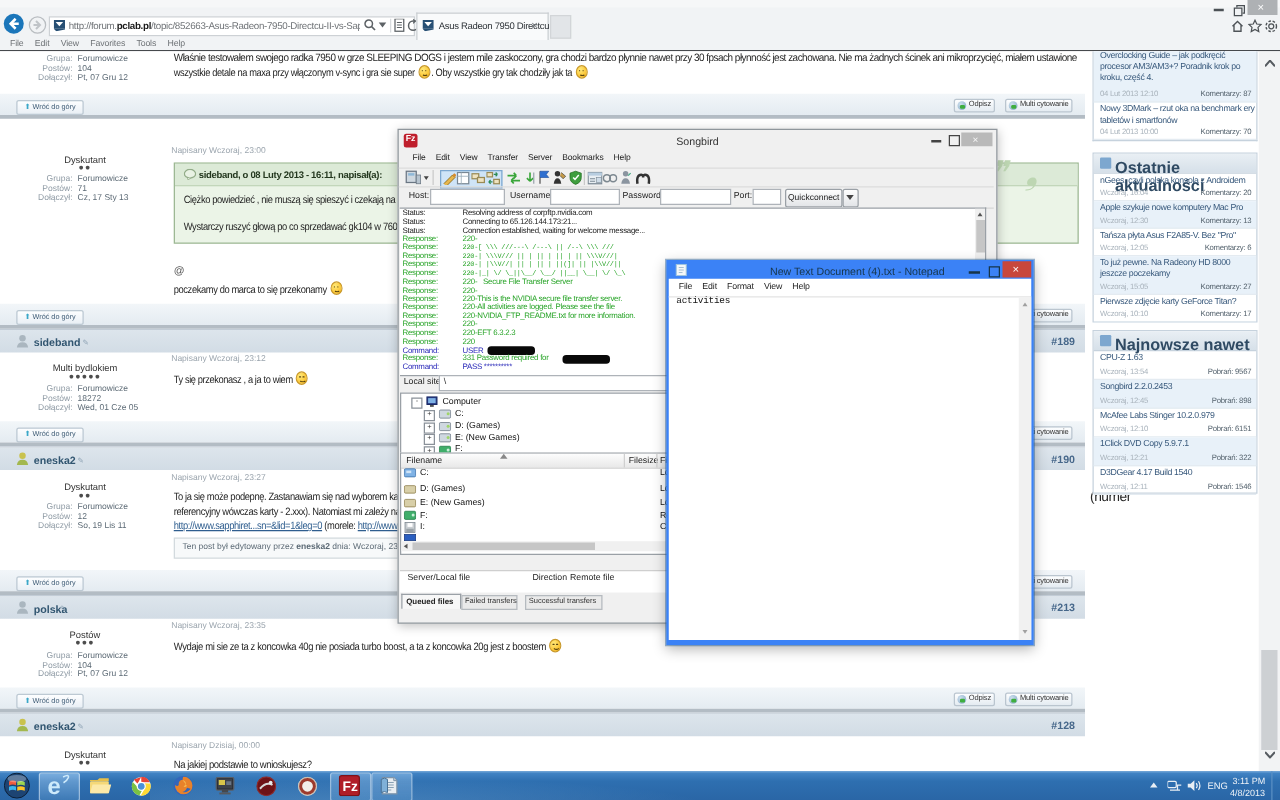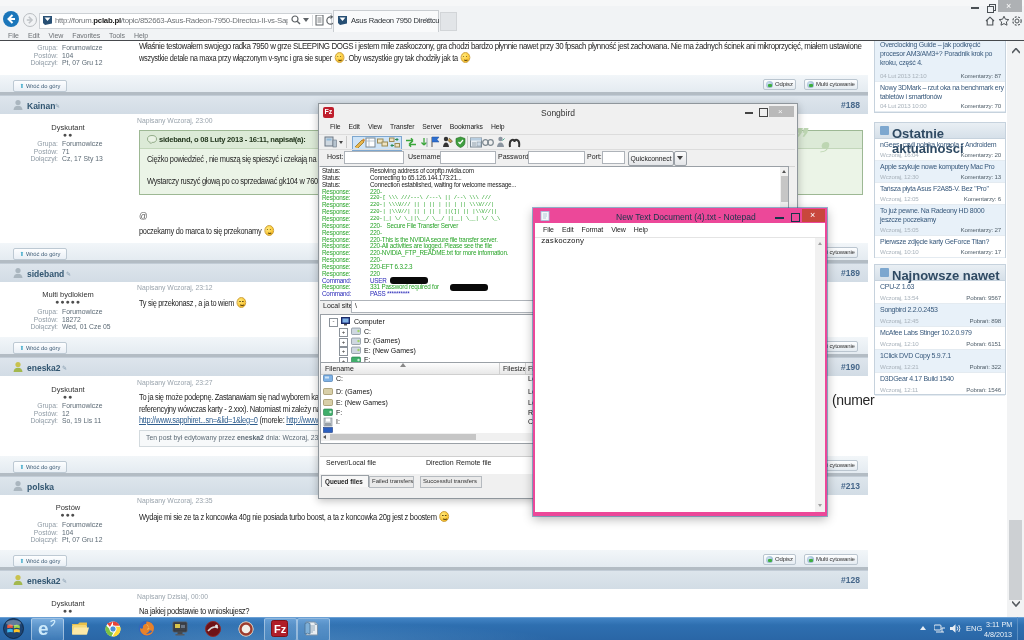"Kainan" div.hdr { html: <div> <svg> <circle></circle> <path></path> </svg> <span>Kainan</span> <span>✎</span> <span>#188</span> </div> -> none }
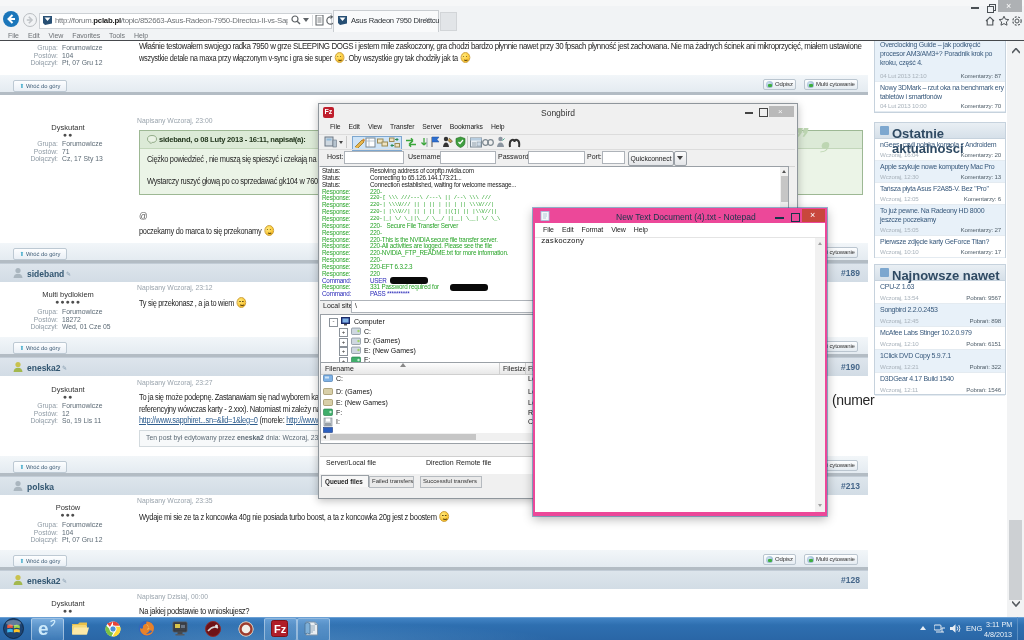"New Text Document (4).txt -" div.a { background: #ec4899 -> #3b82f6 }
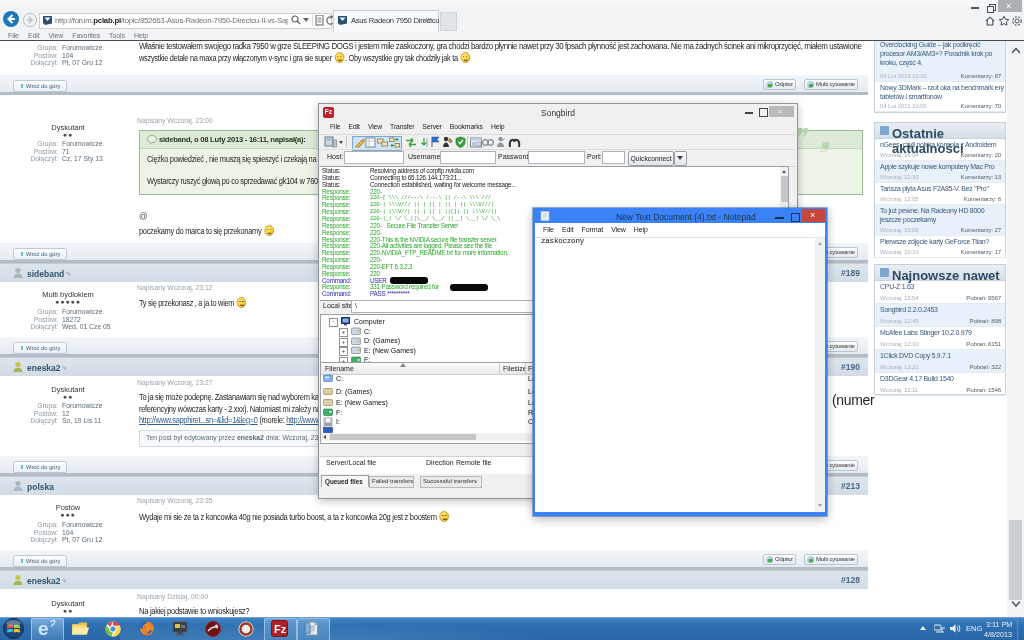"zaskoczony" div.a { text: zaskoczony -> activities }
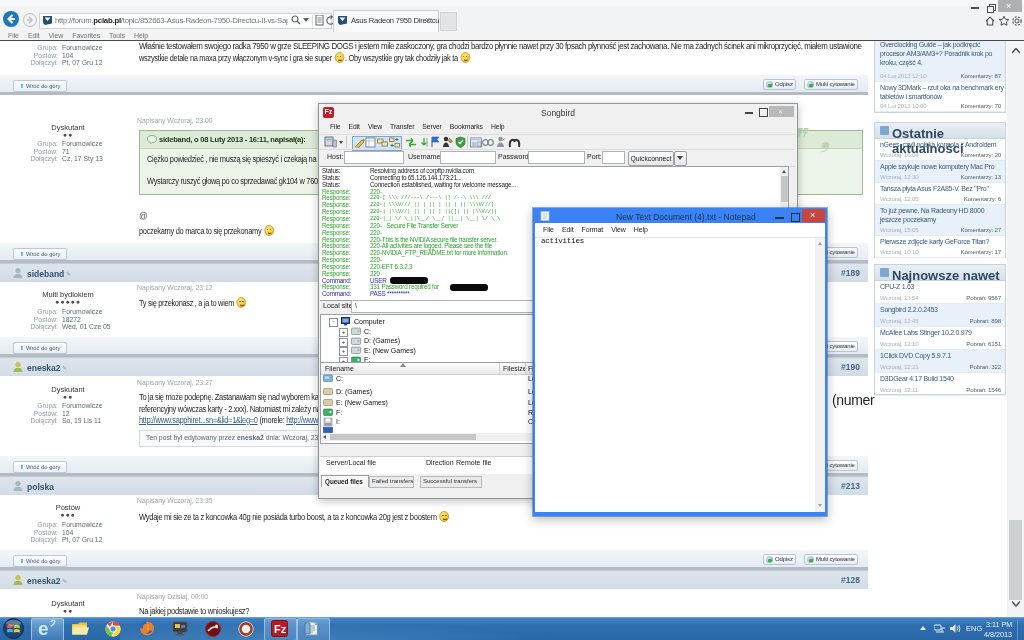"(numer" div.a { font-size: 14px -> 11px; left: 832px -> 872px }
